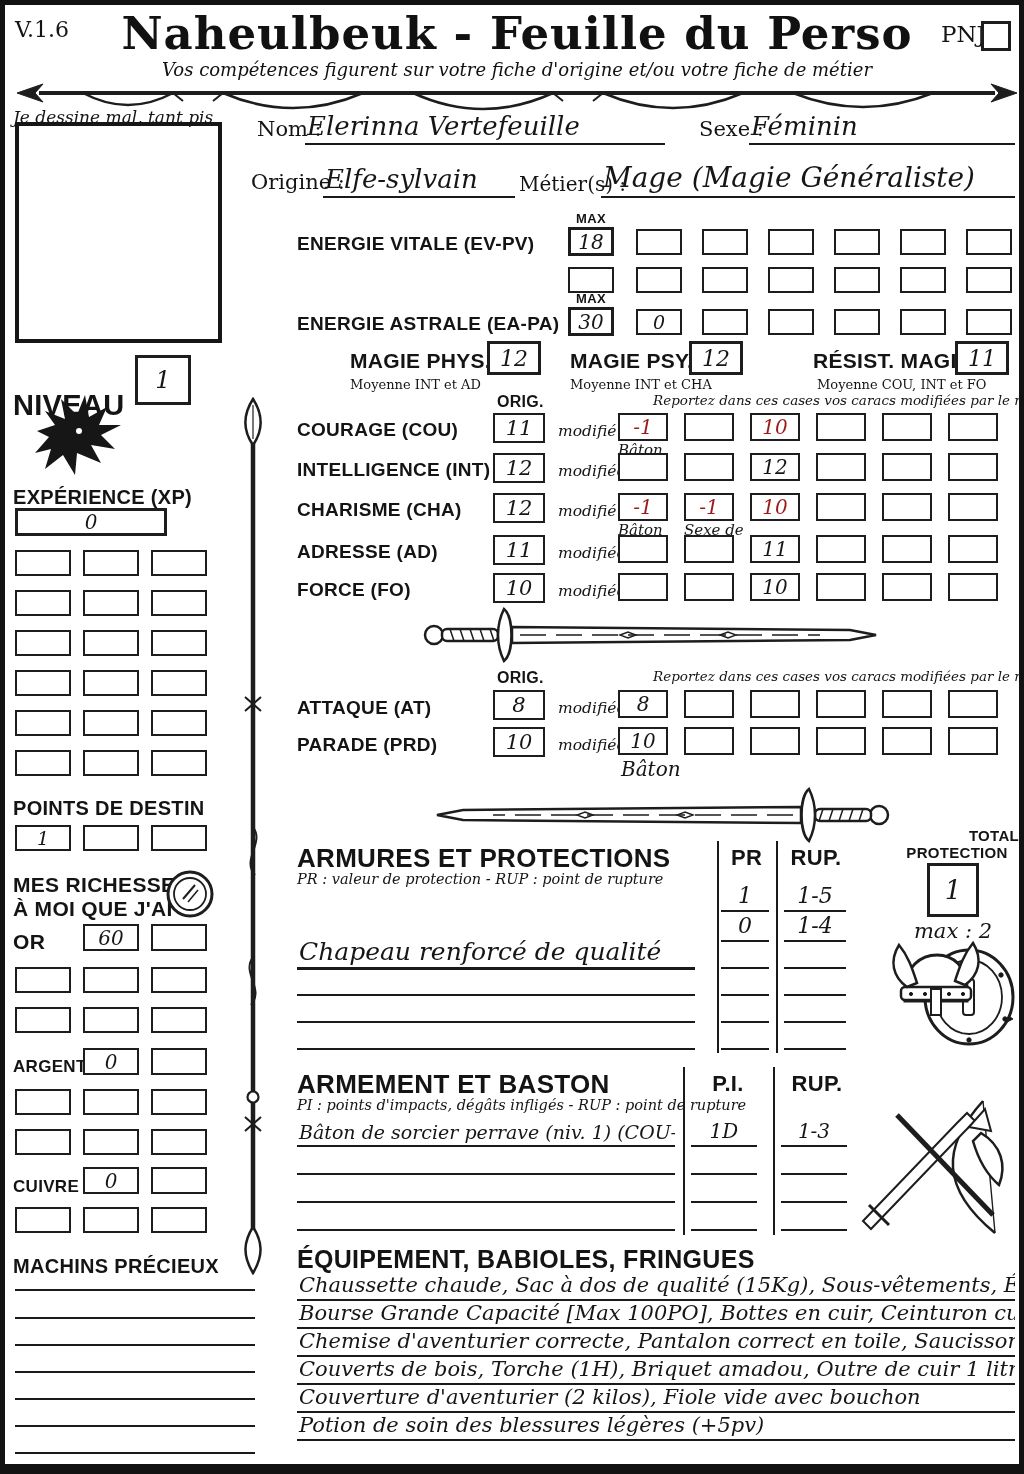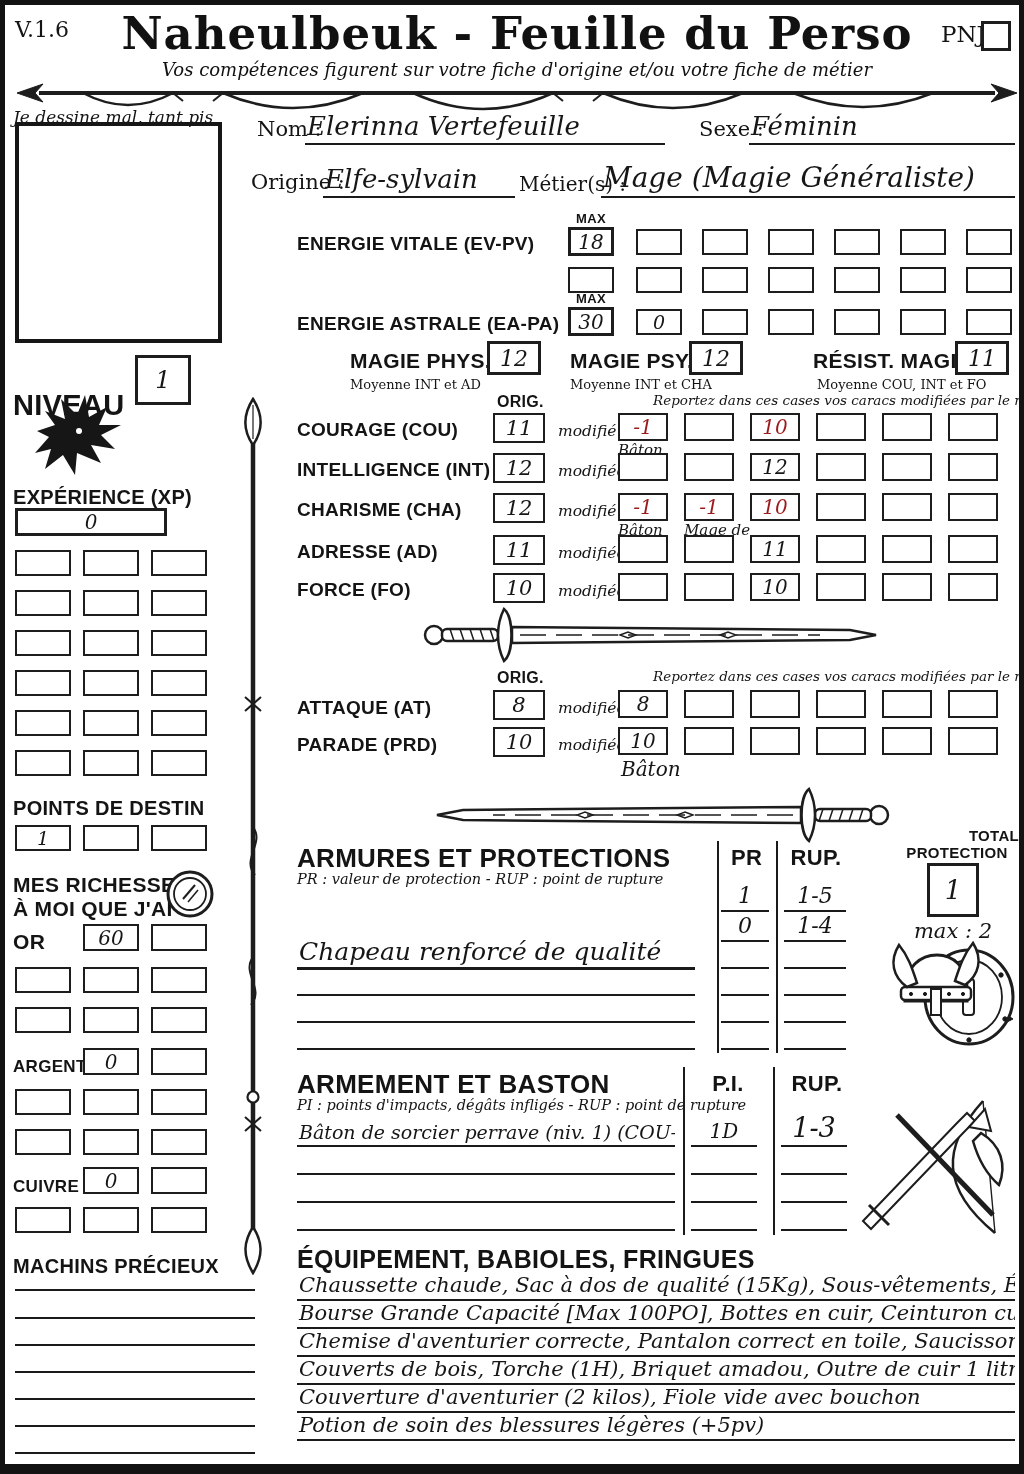"Mage de" div.hw { text: Mage -> Sexe }
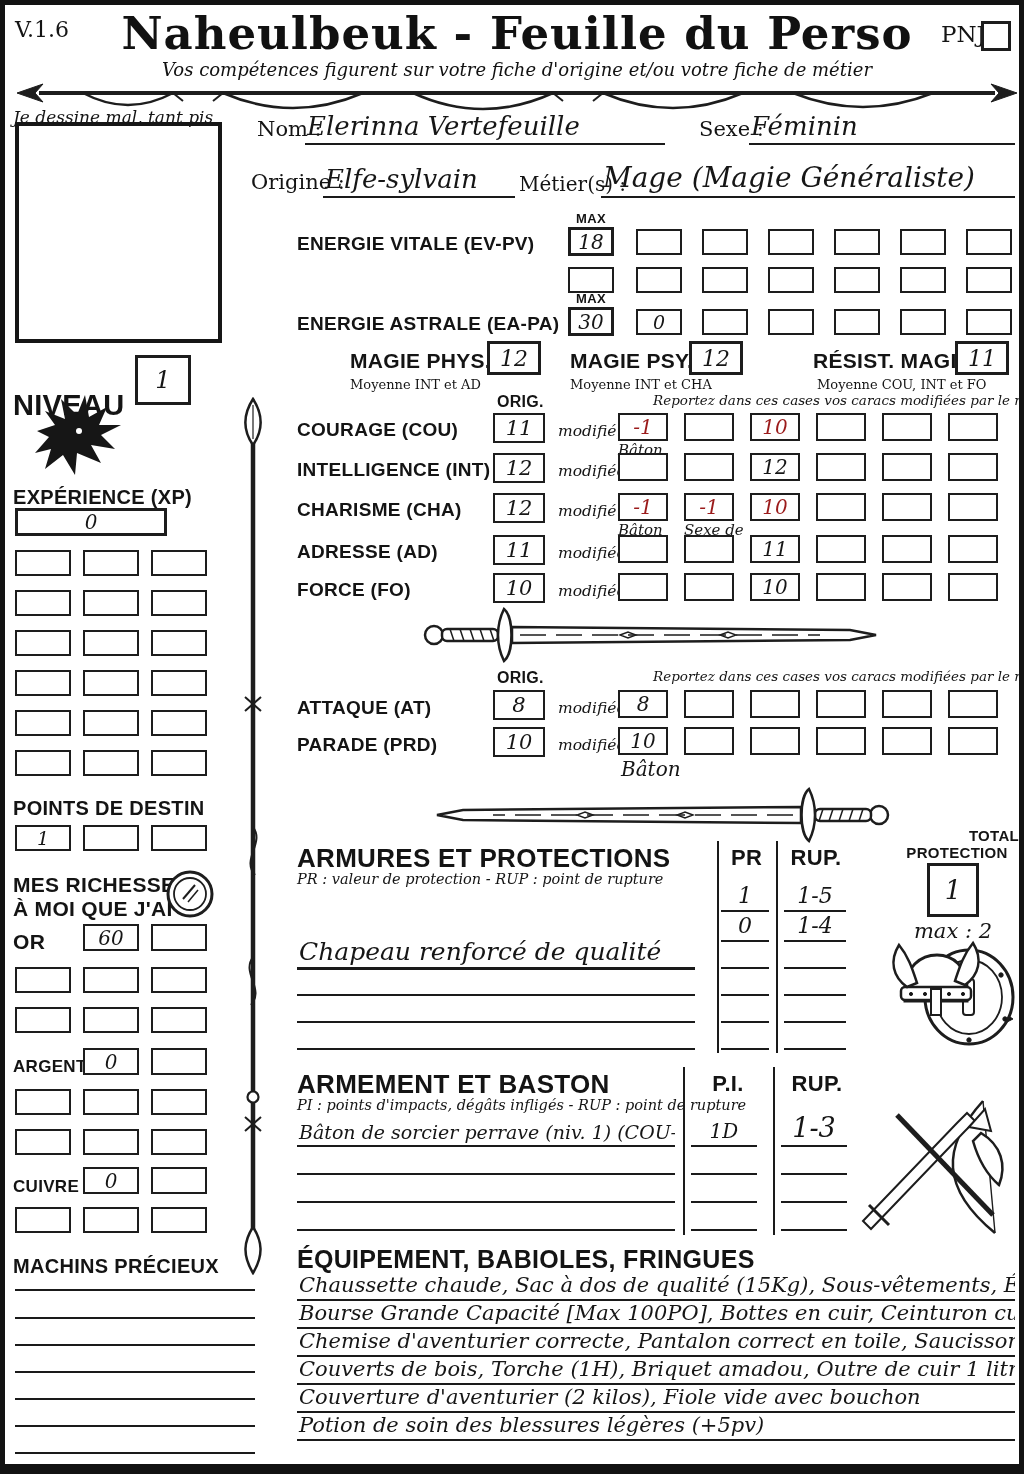"1-3" div.wline { font-size: 27px -> 20px }
